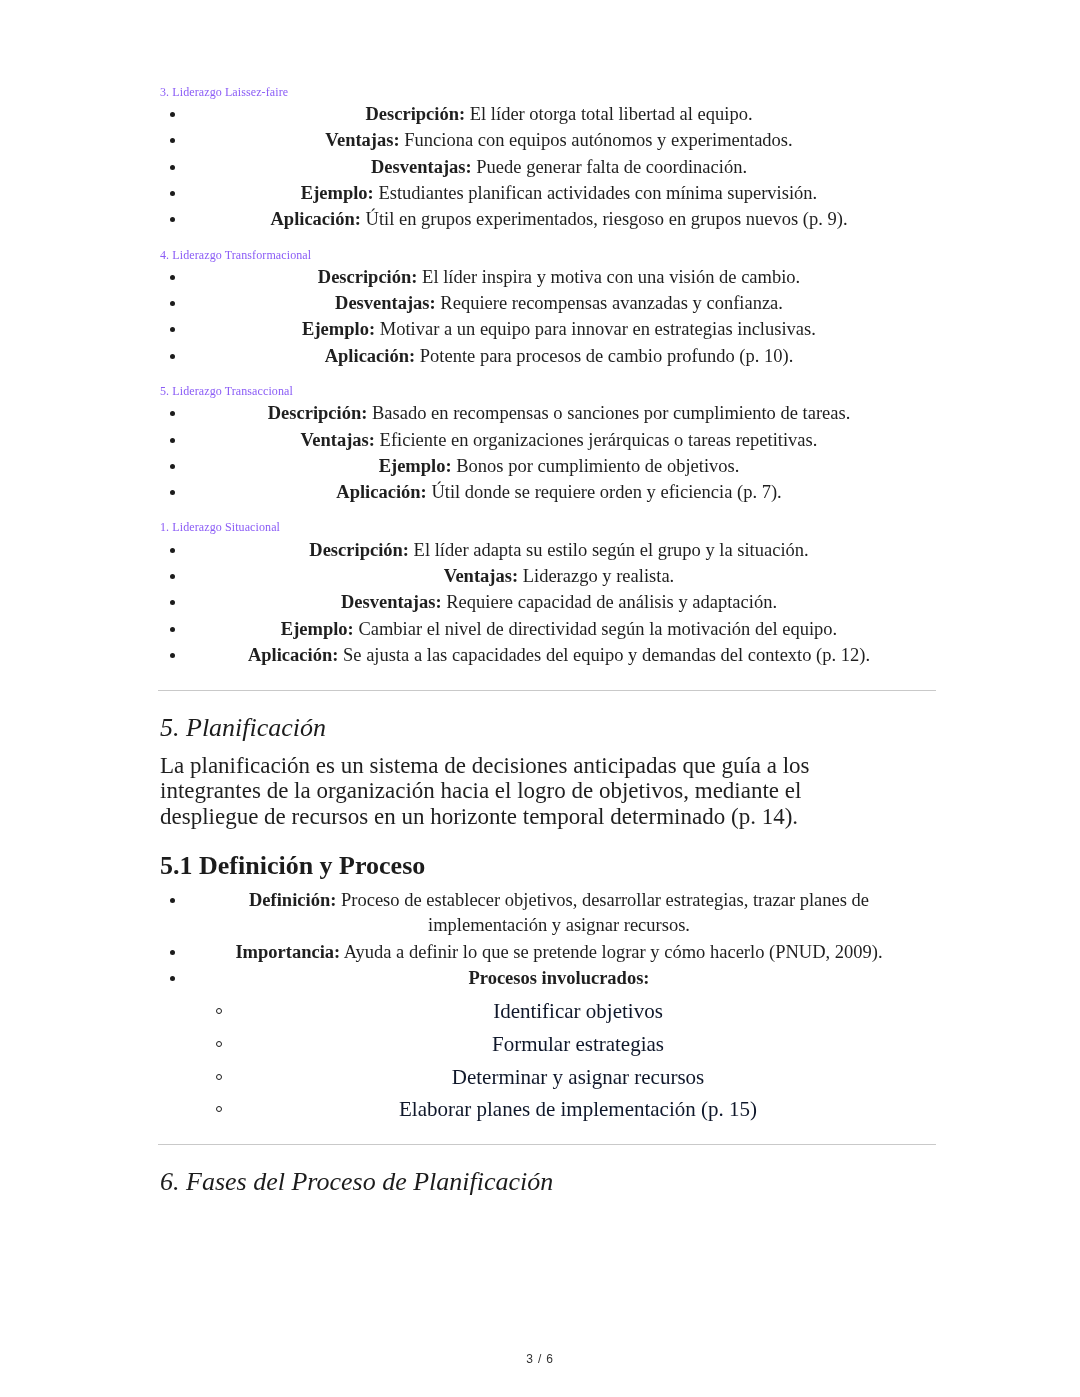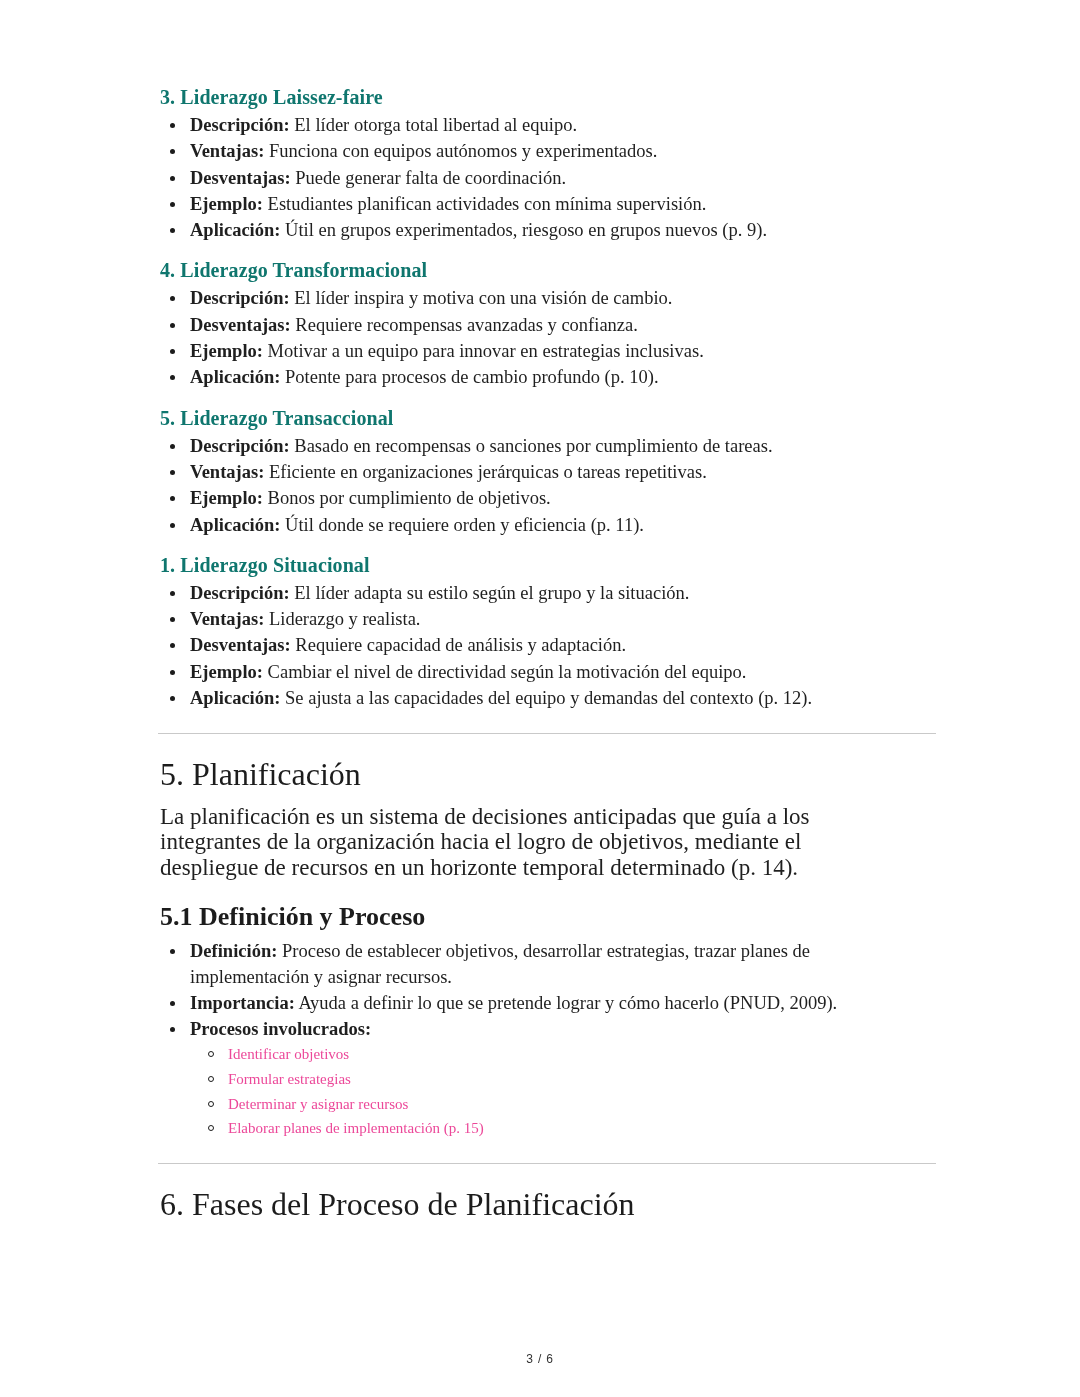"3. Liderazgo Laissez-faire" .style-heading { color: #0f766e -> #8b5cf6; font-size: 20px -> 12px; font-weight: bold -> normal }
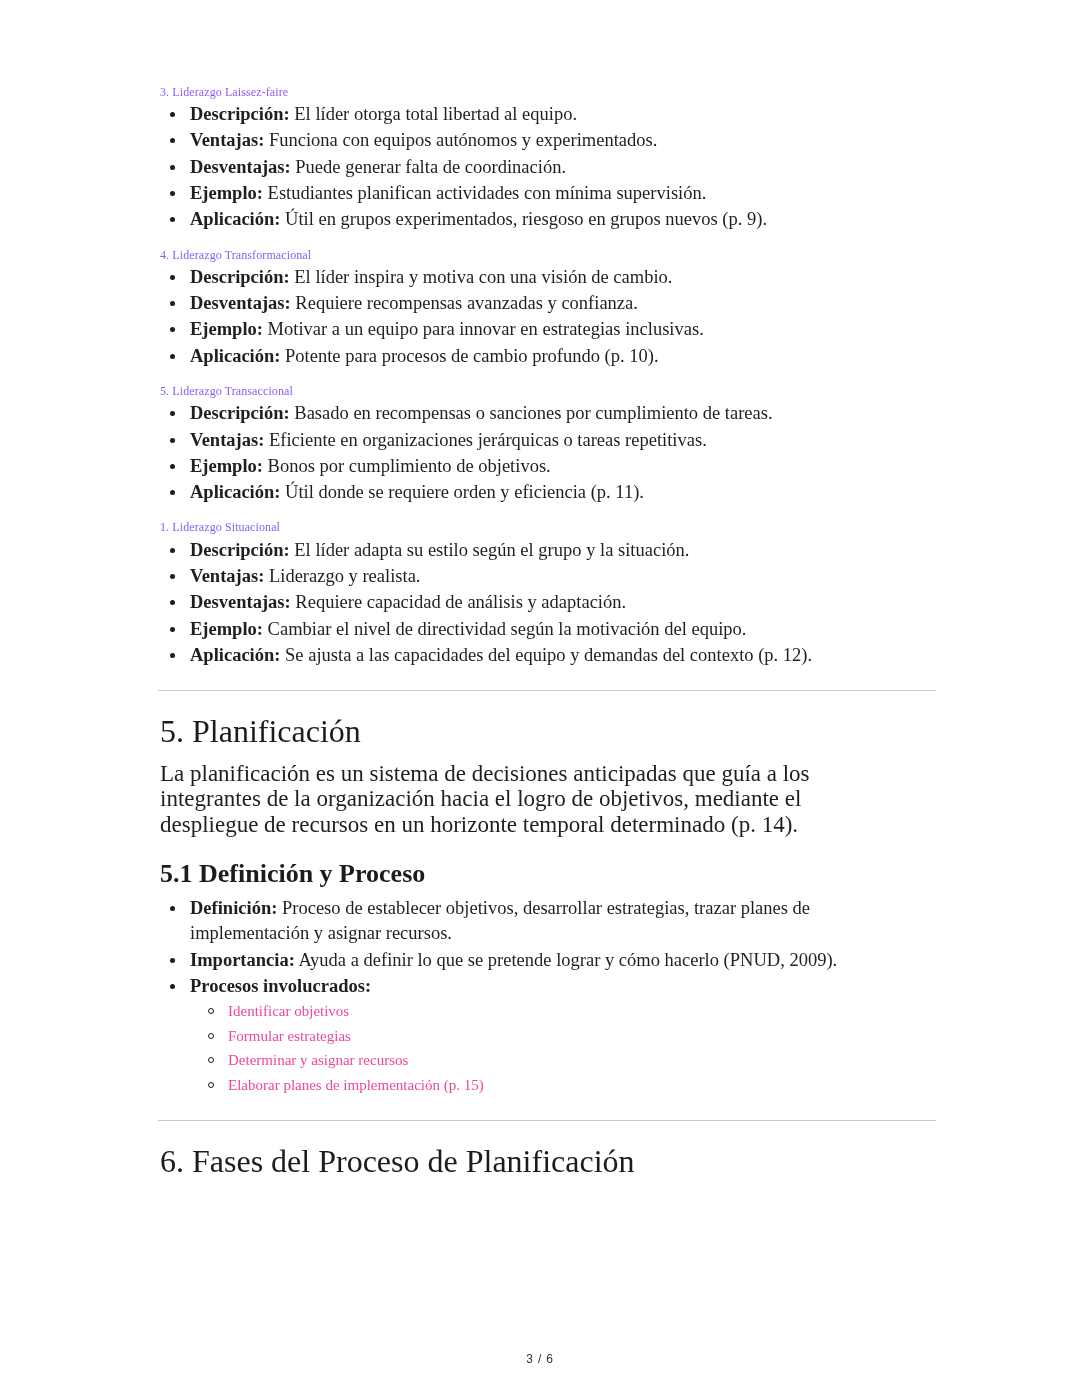"Descripción: El líder otorga total" ul.bullets { text-align: none -> center }
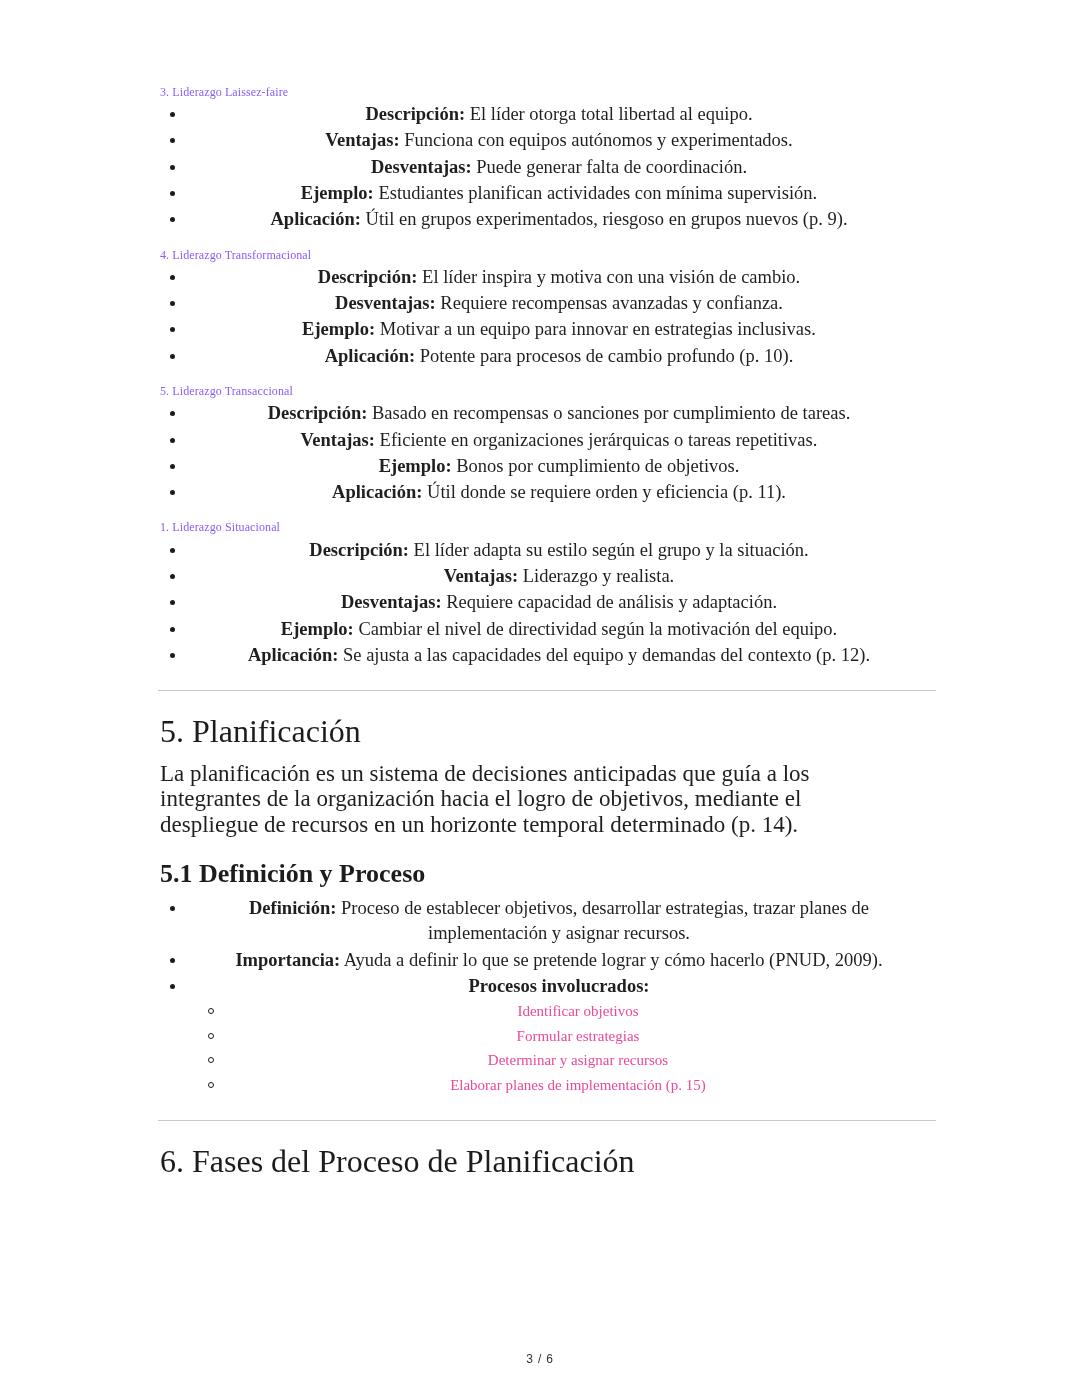"Útil donde se requiere orden" span { text: 11 -> 7 }
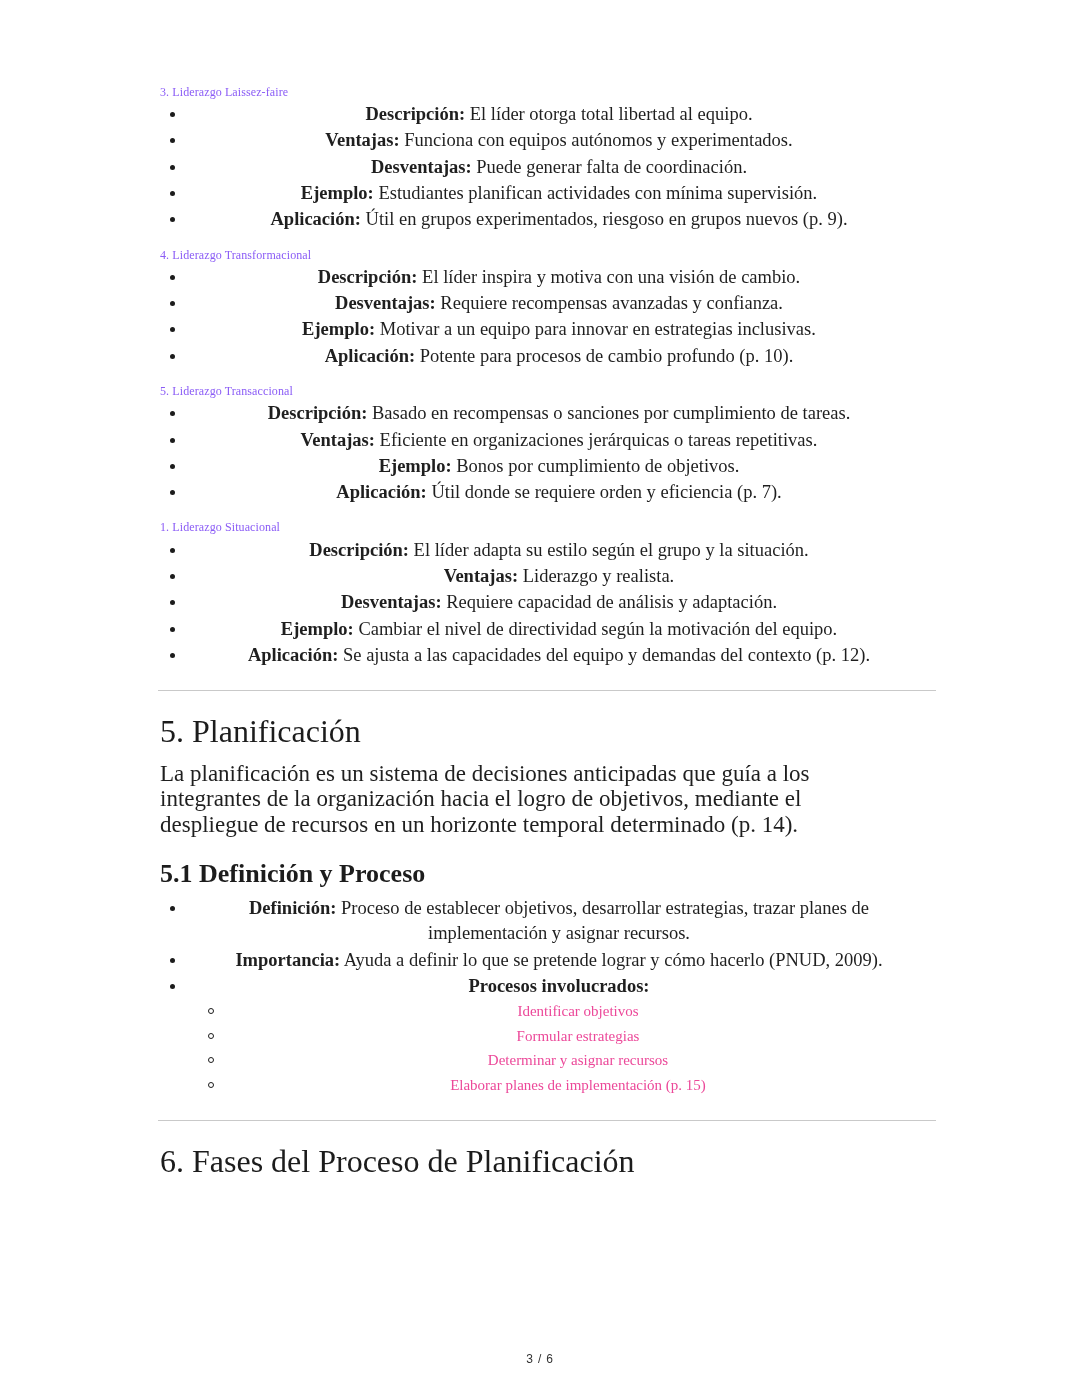"5. Planificación" .h-major { font-size: 32px -> 26px; font-style: none -> italic }
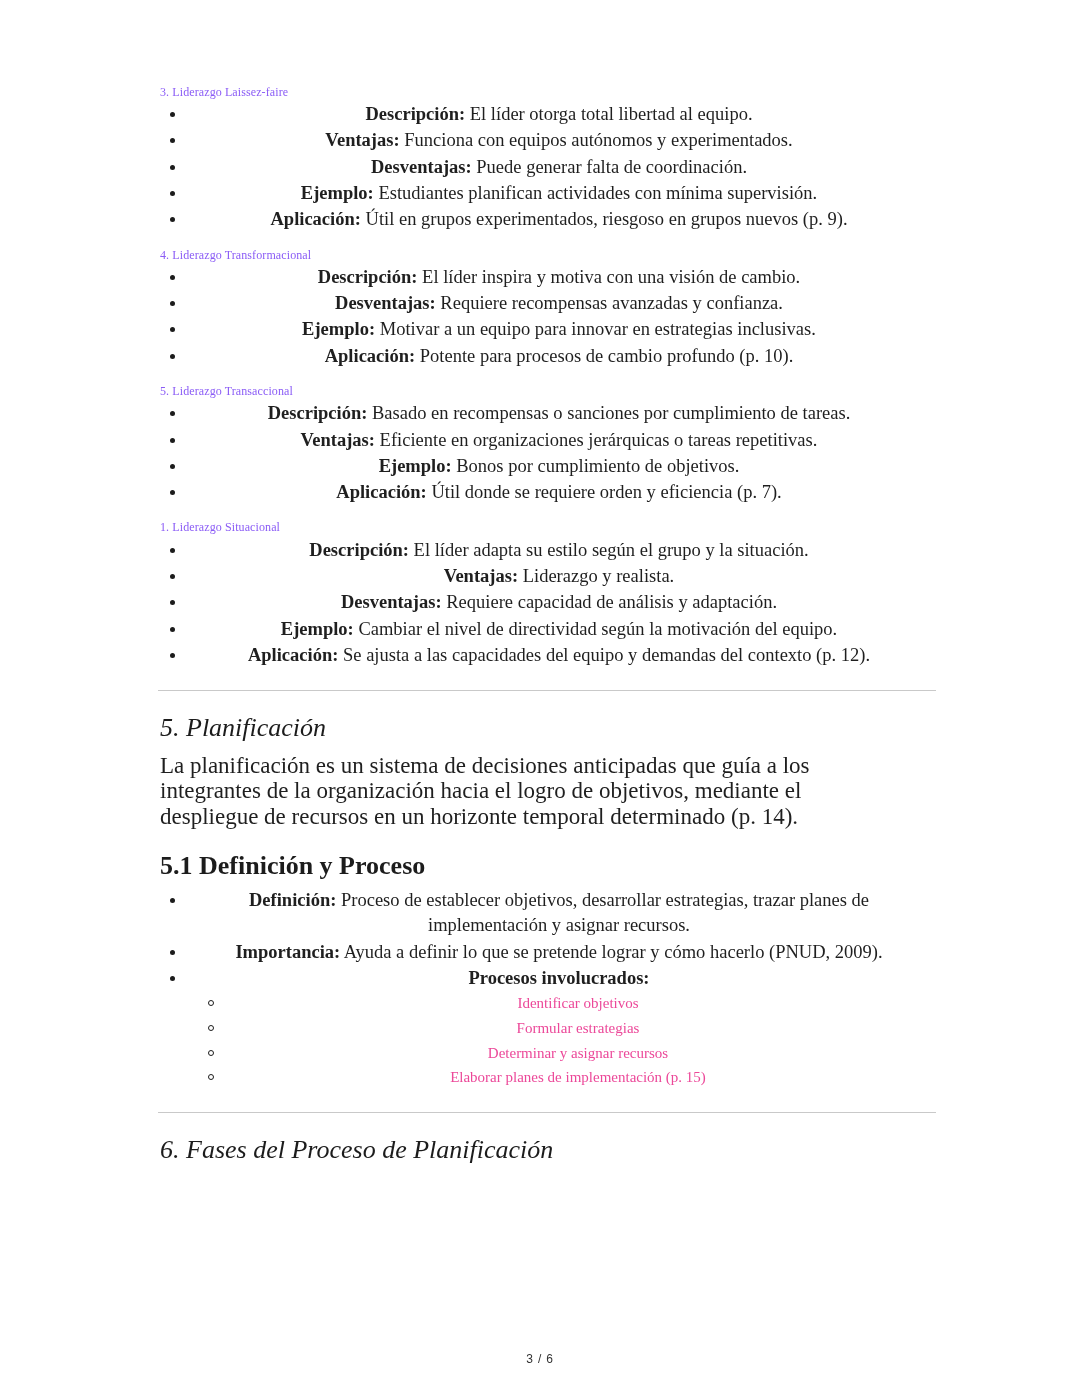"Identificar objetivos" ul.sub-bullets > li { color: #ec4899 -> #0f172a; font-size: 15px -> 21px; margin: 0 -> 8px }
